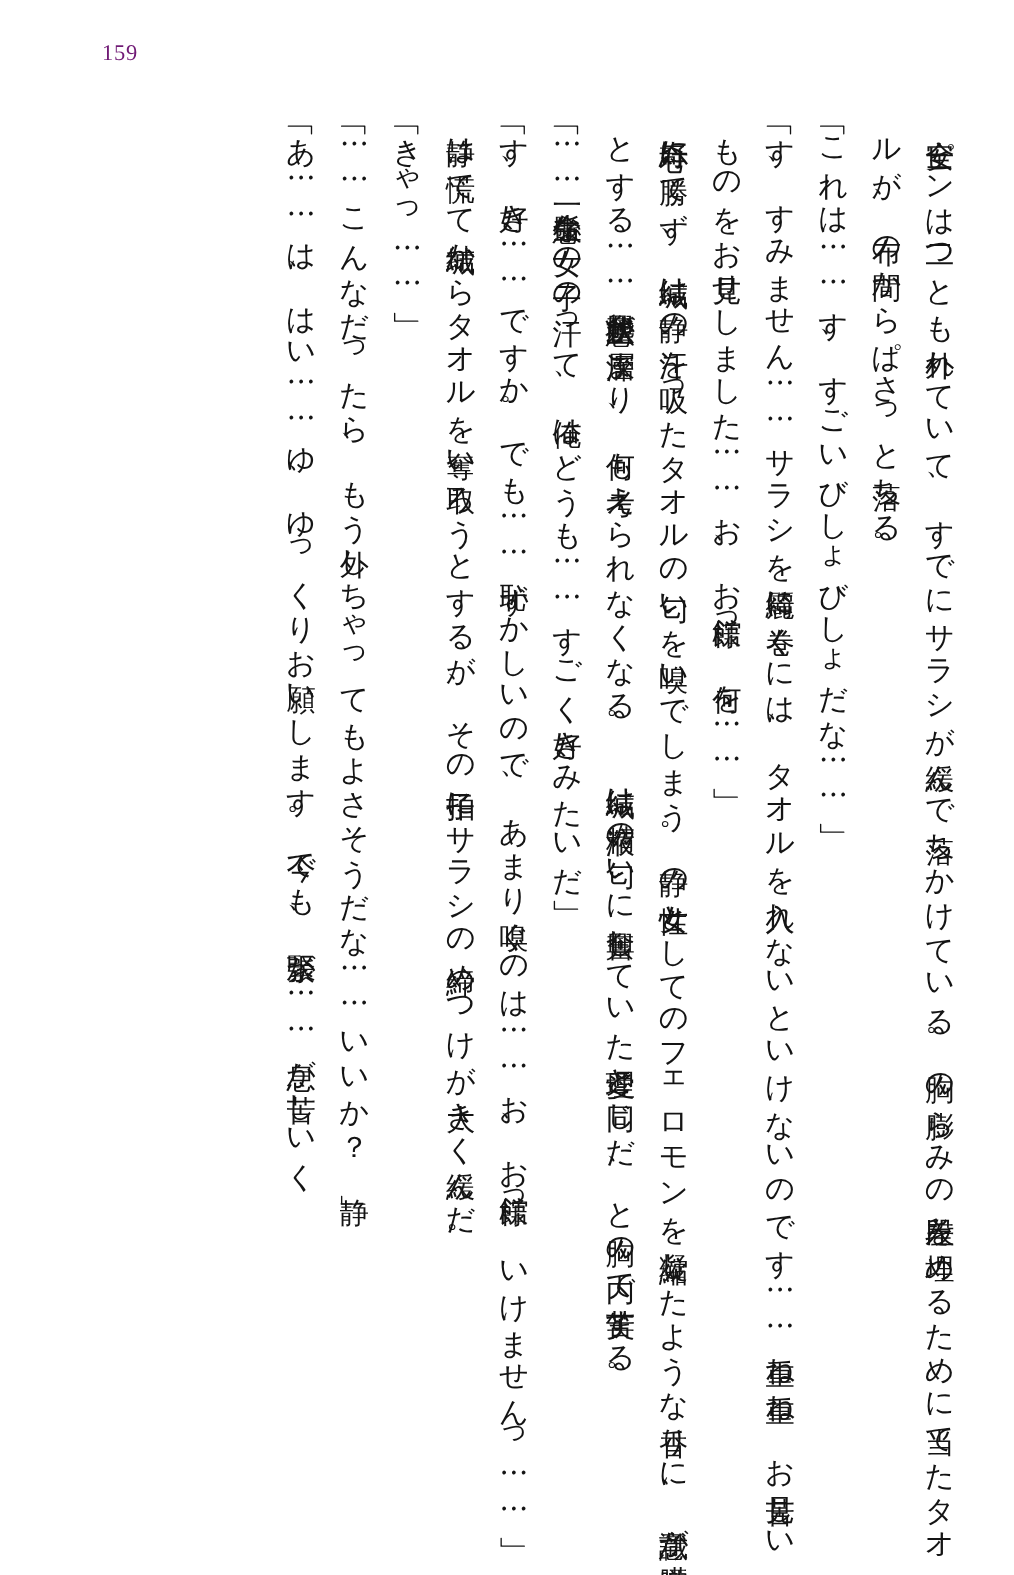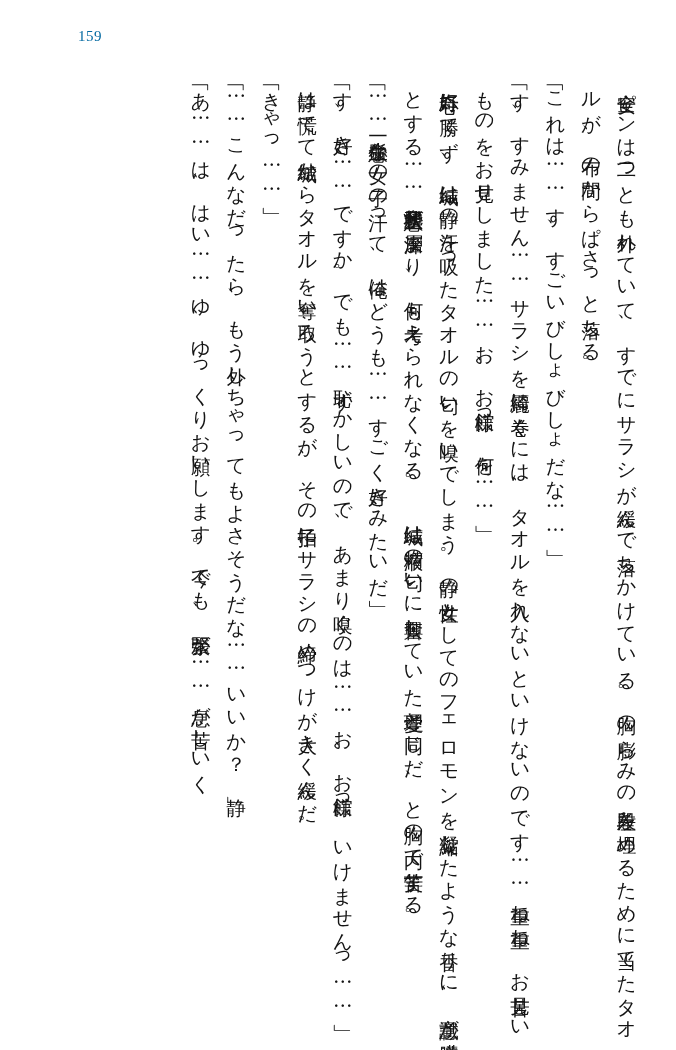"159" .page-number { color: #0369a1 -> #701a75; margin-left: 10px -> none }
